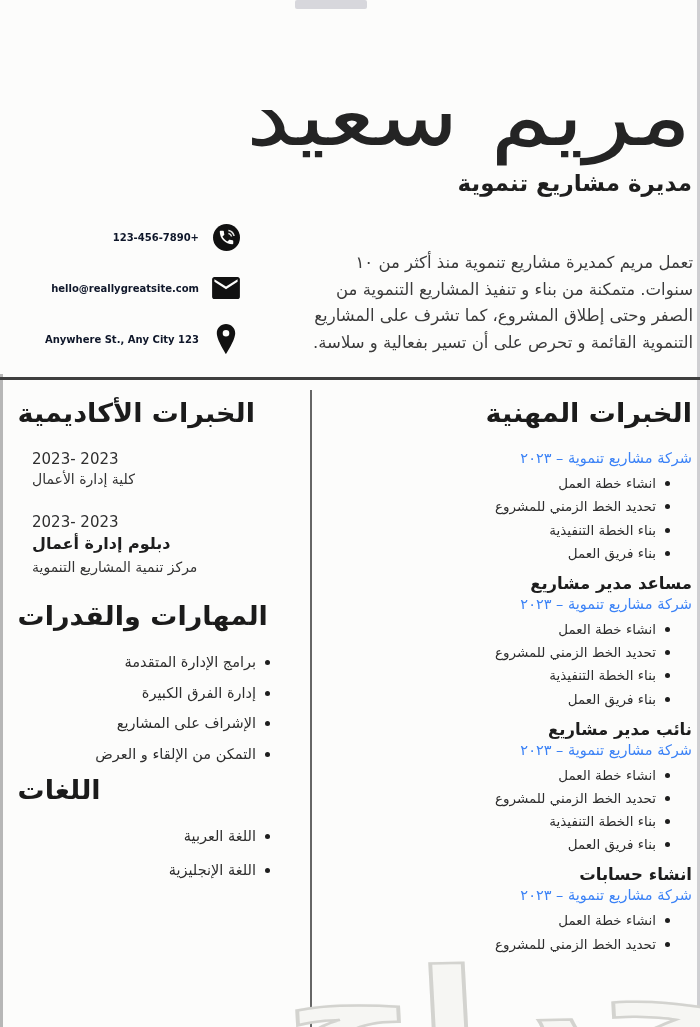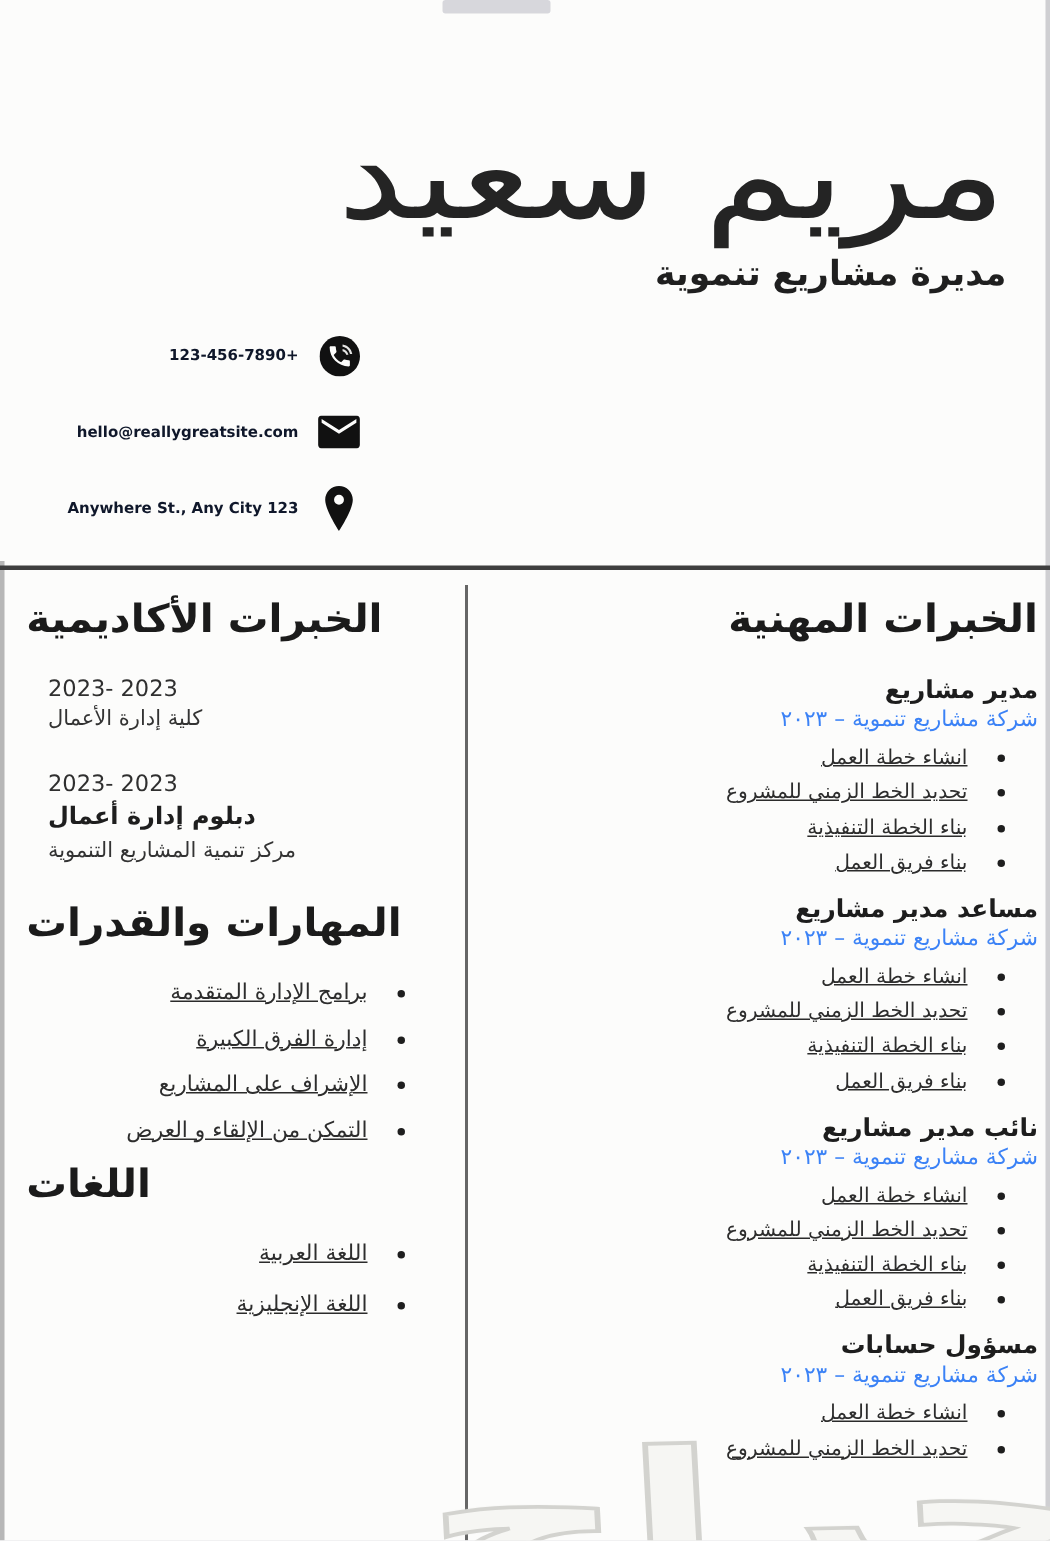"مريم سعيد" .header { right: 29px -> 8px }
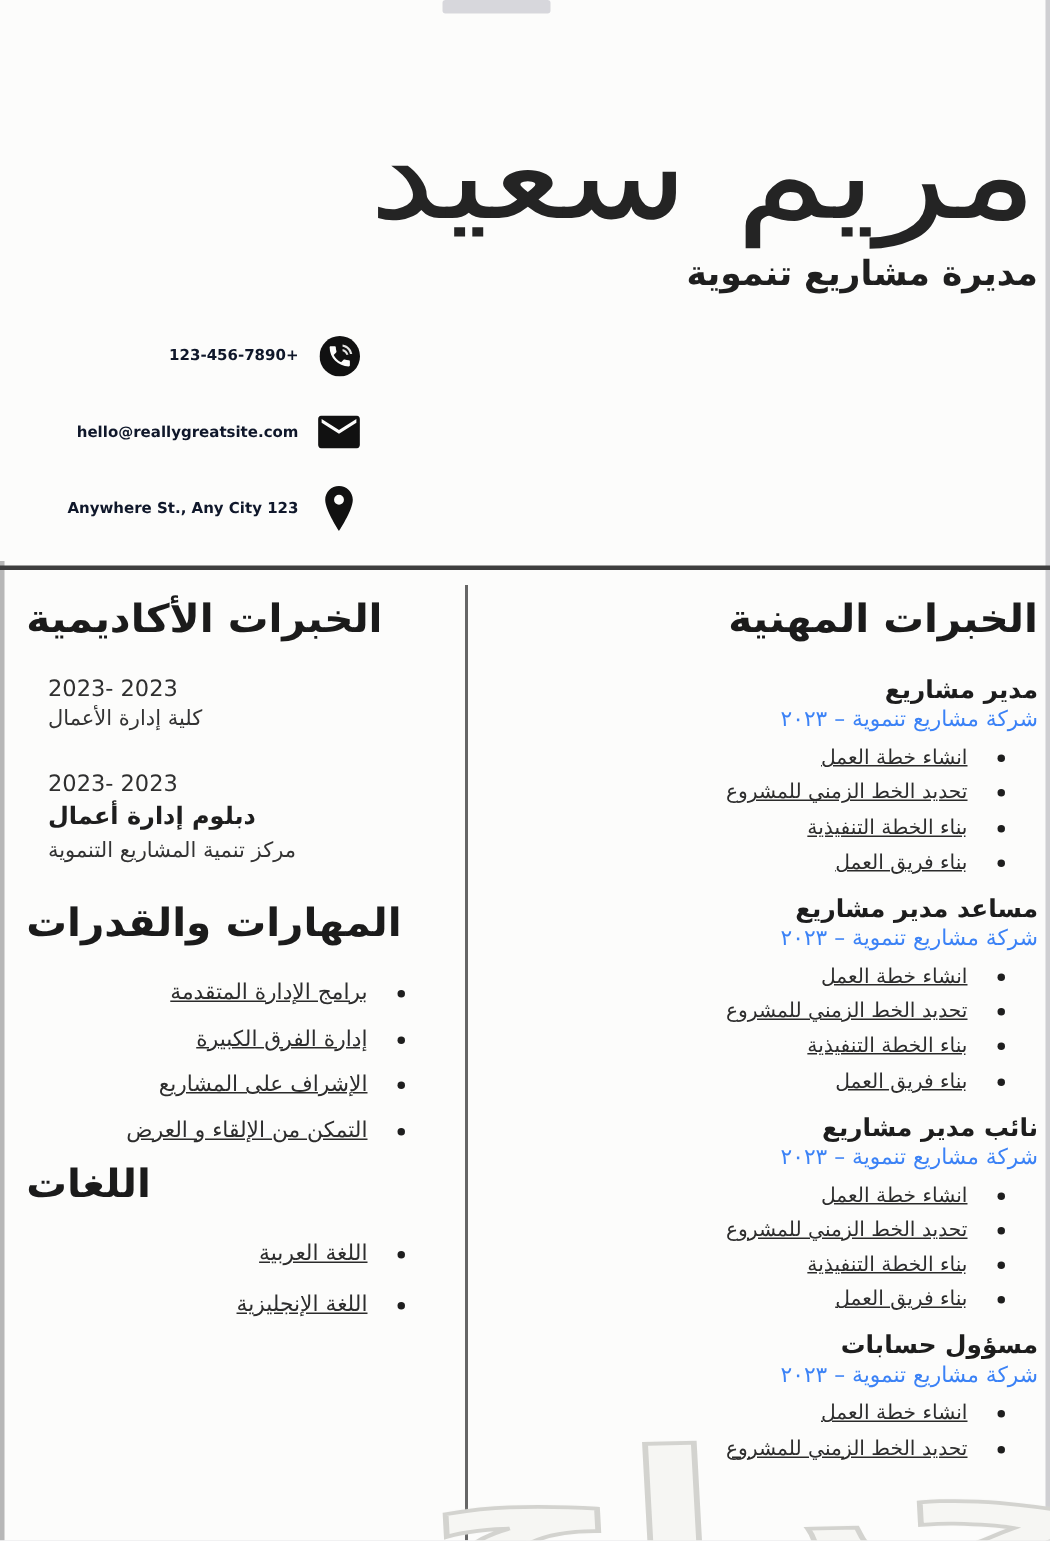"تعمل مريم كمديرة مشاريع تنموية" p.summary { html: none -> <p>تعمل مريم كمديرة مشاريع تنموية منذ أكثر من ١٠ سنوات. متمكنة من بناء و تنفيذ المشاريع التنموية من الصفر وحتى إطلاق المشروع، كما تشرف على المشاريع التنموية القائمة و تحرص على أن تسير بفعالية و سلاسة.</p> }
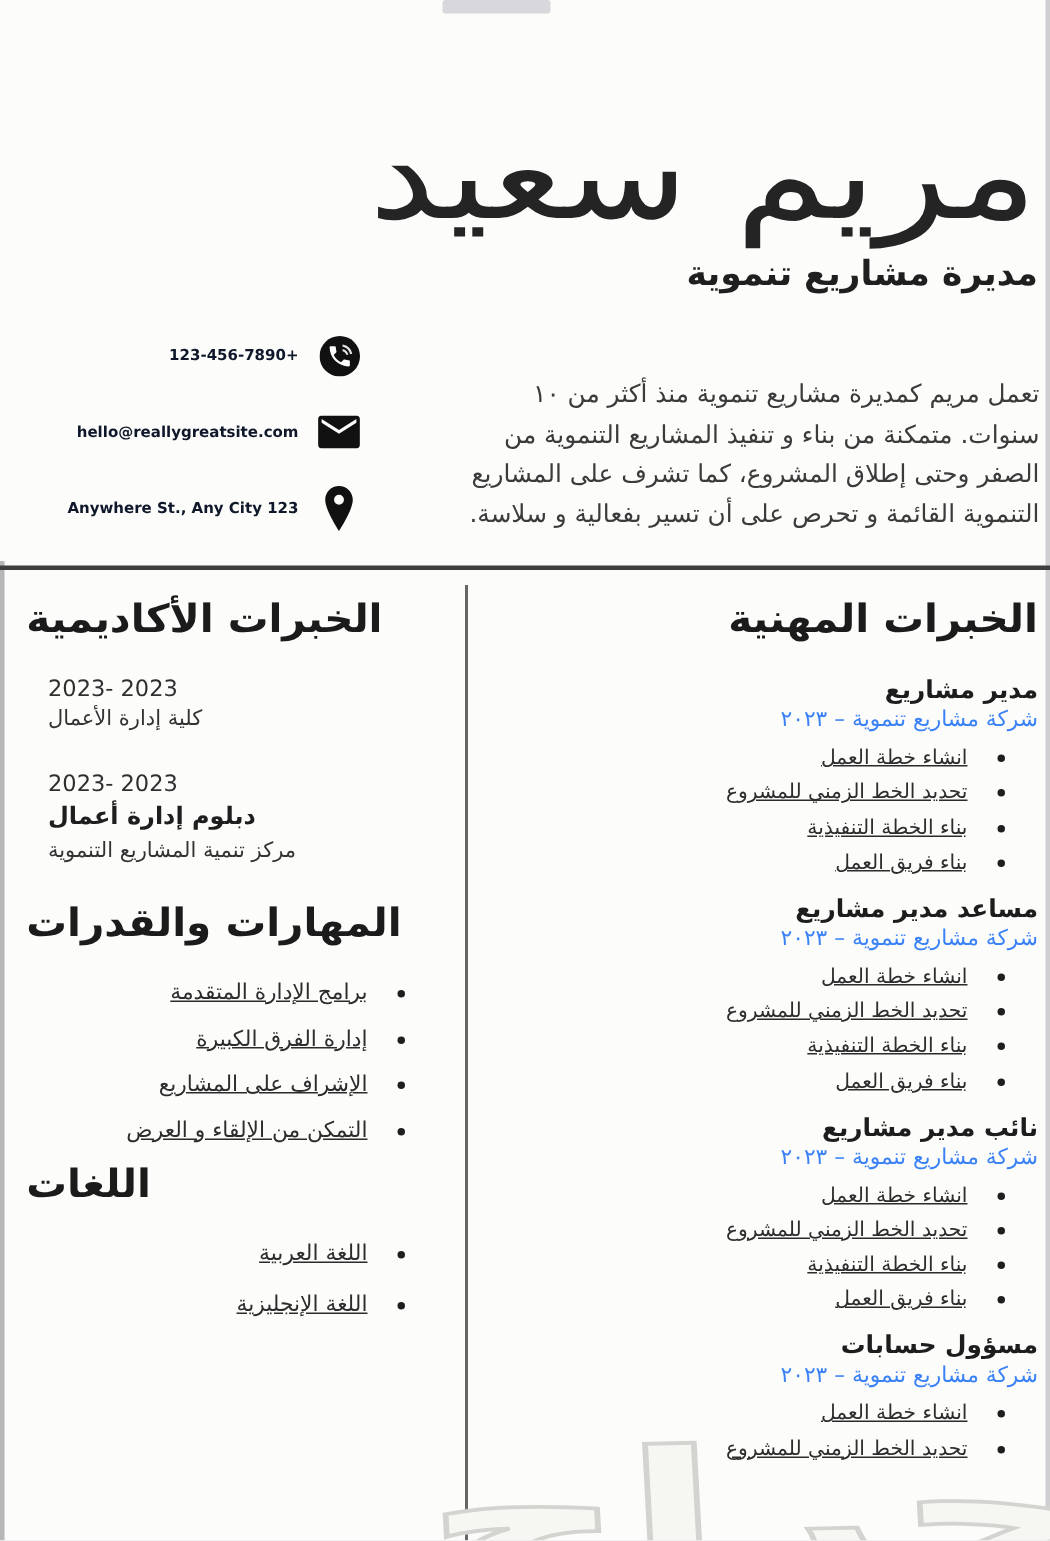"مدير مشاريع" p.job-name { html: <p>مدير مشاريع</p> -> none }
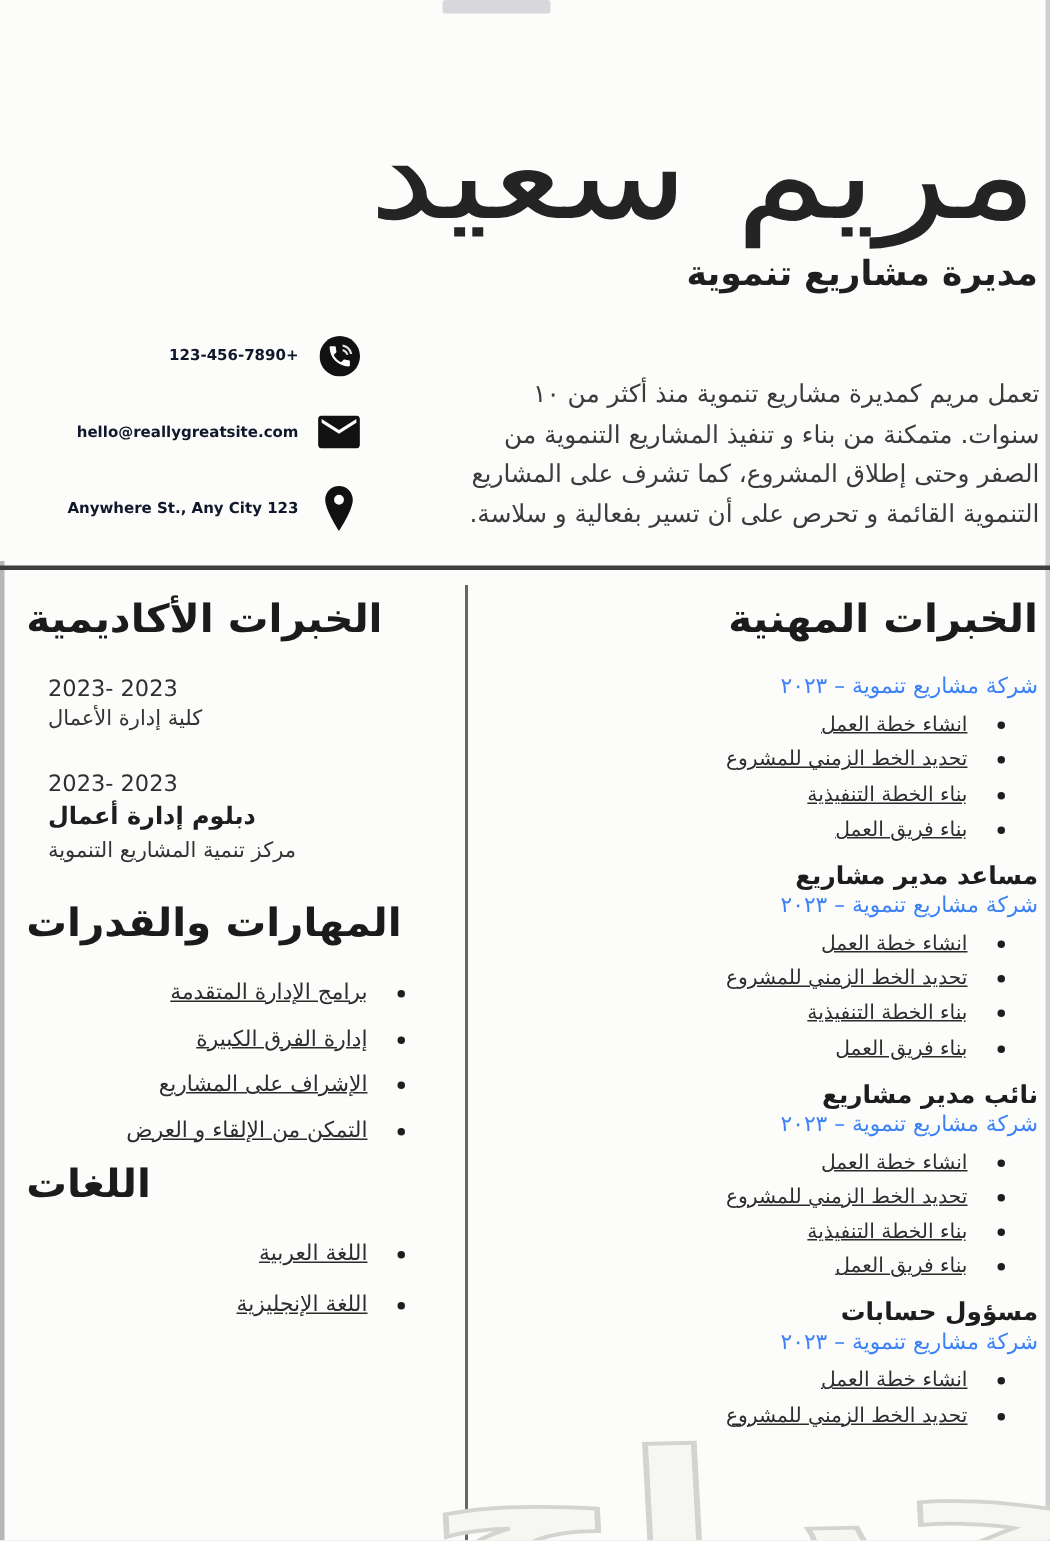"انشاء خطة العمل" .bullet-row { gap: 20px -> 9px; text-decoration: underline -> none }
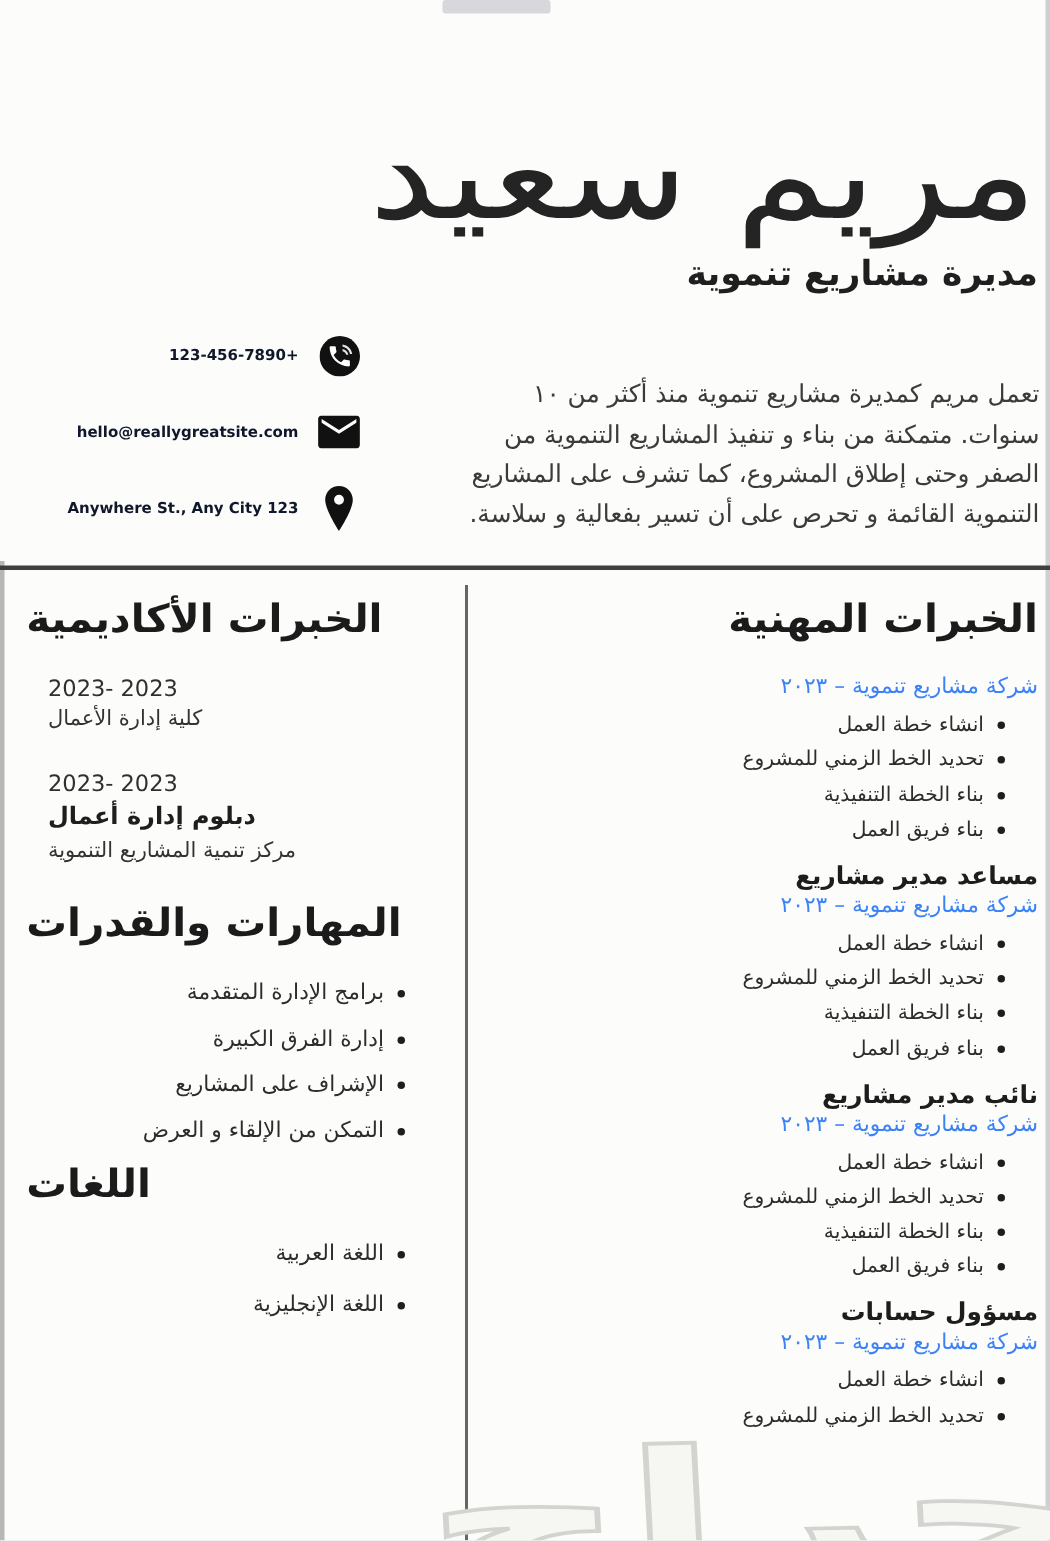"مسؤول حسابات" p.job-name { text: مسؤول -> انشاء }
